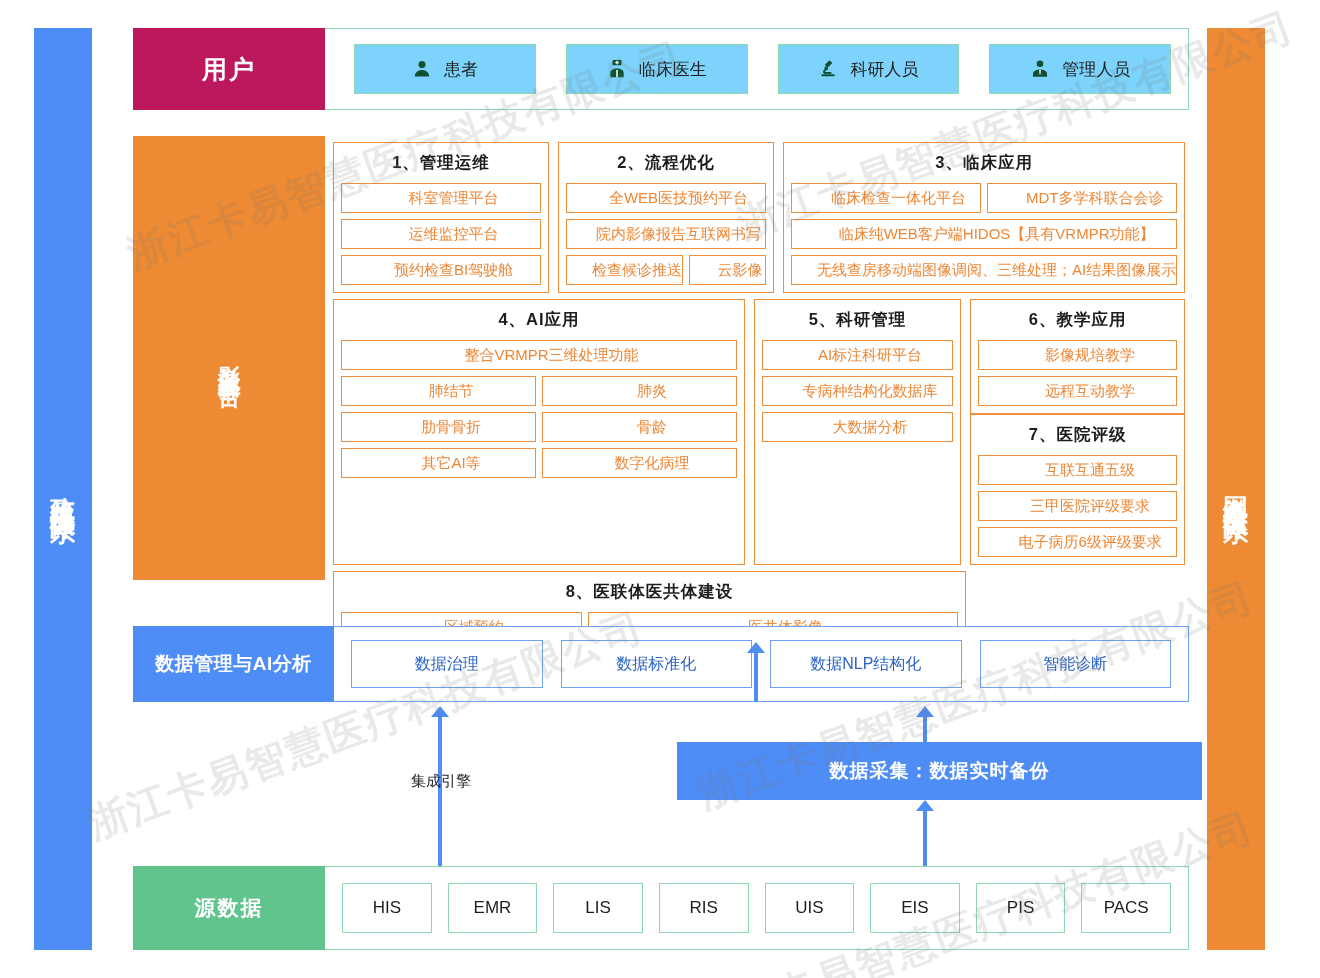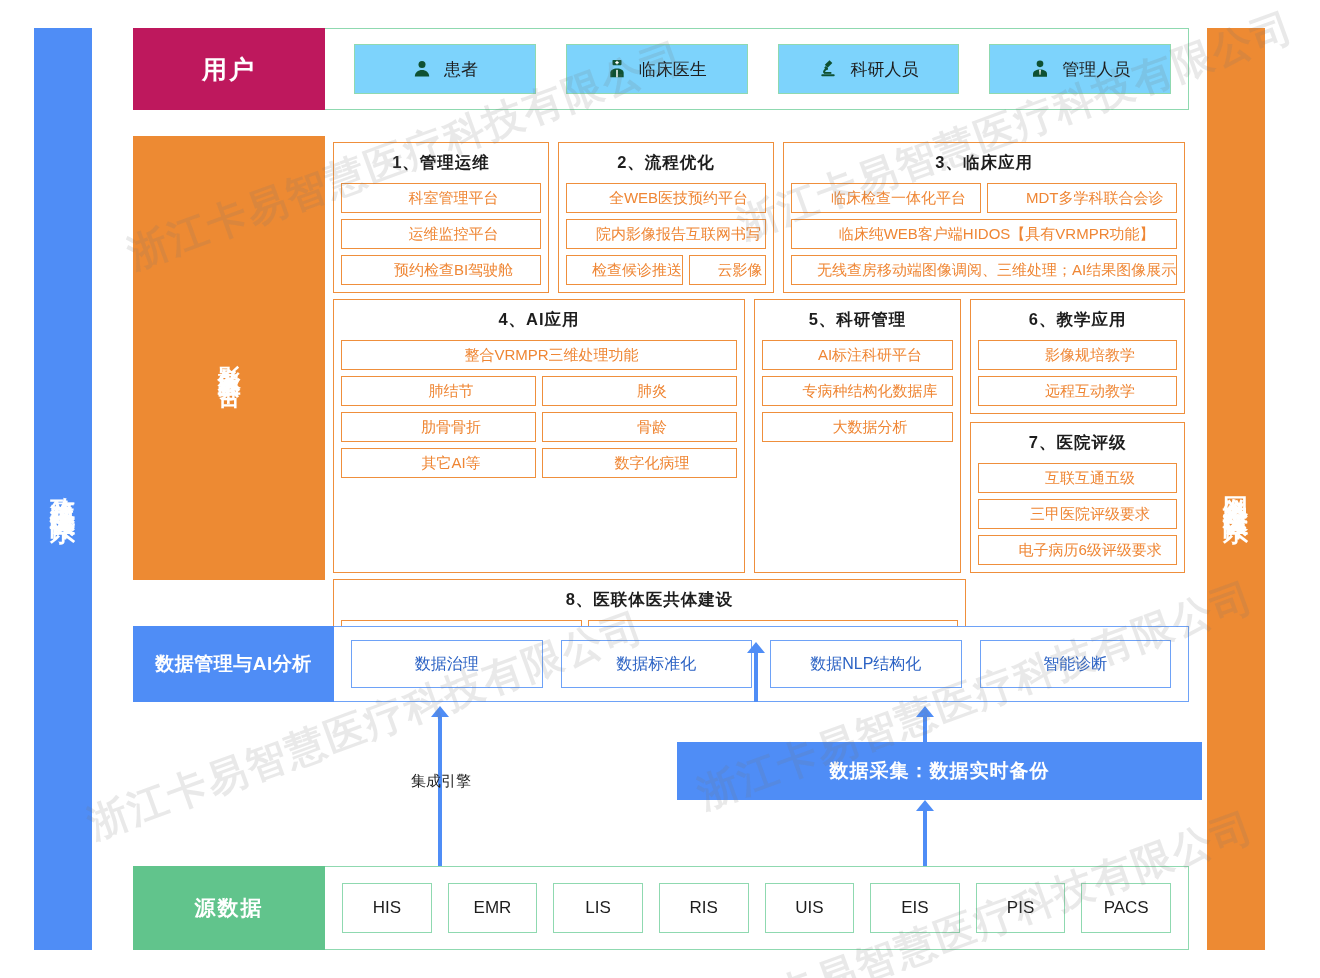"6、教学应用" #col67 { gap: 8px -> none }
